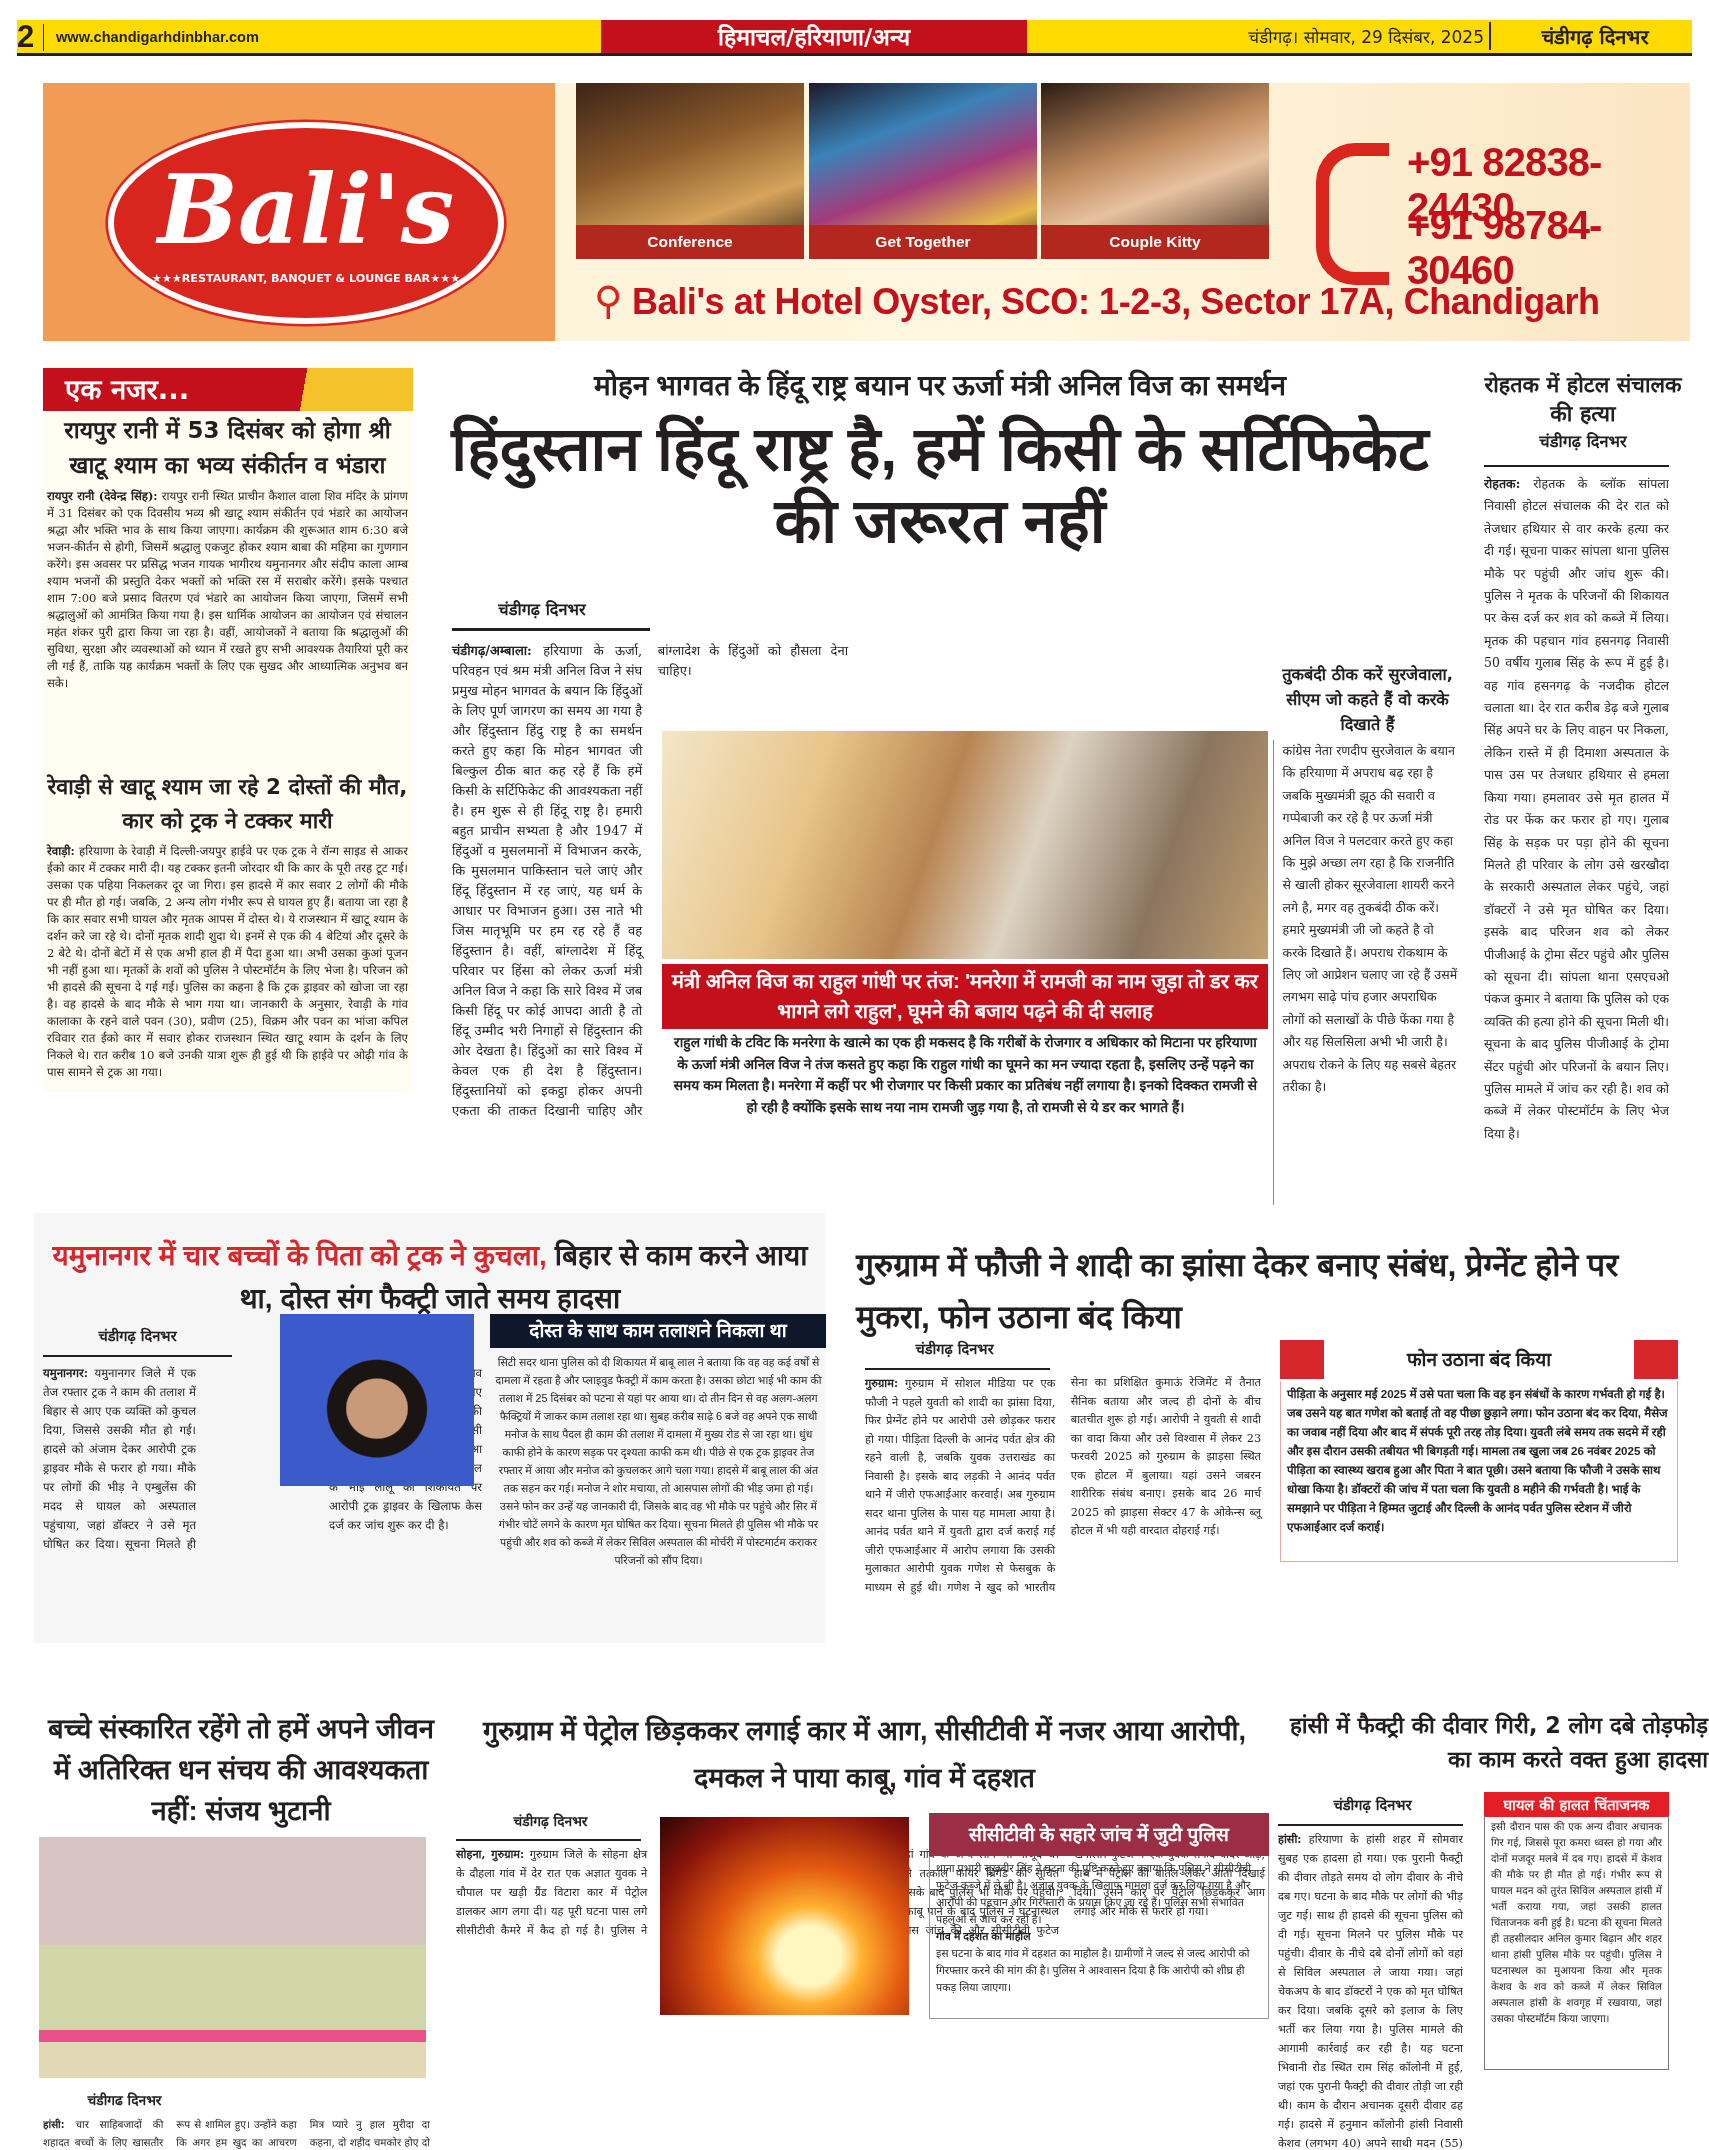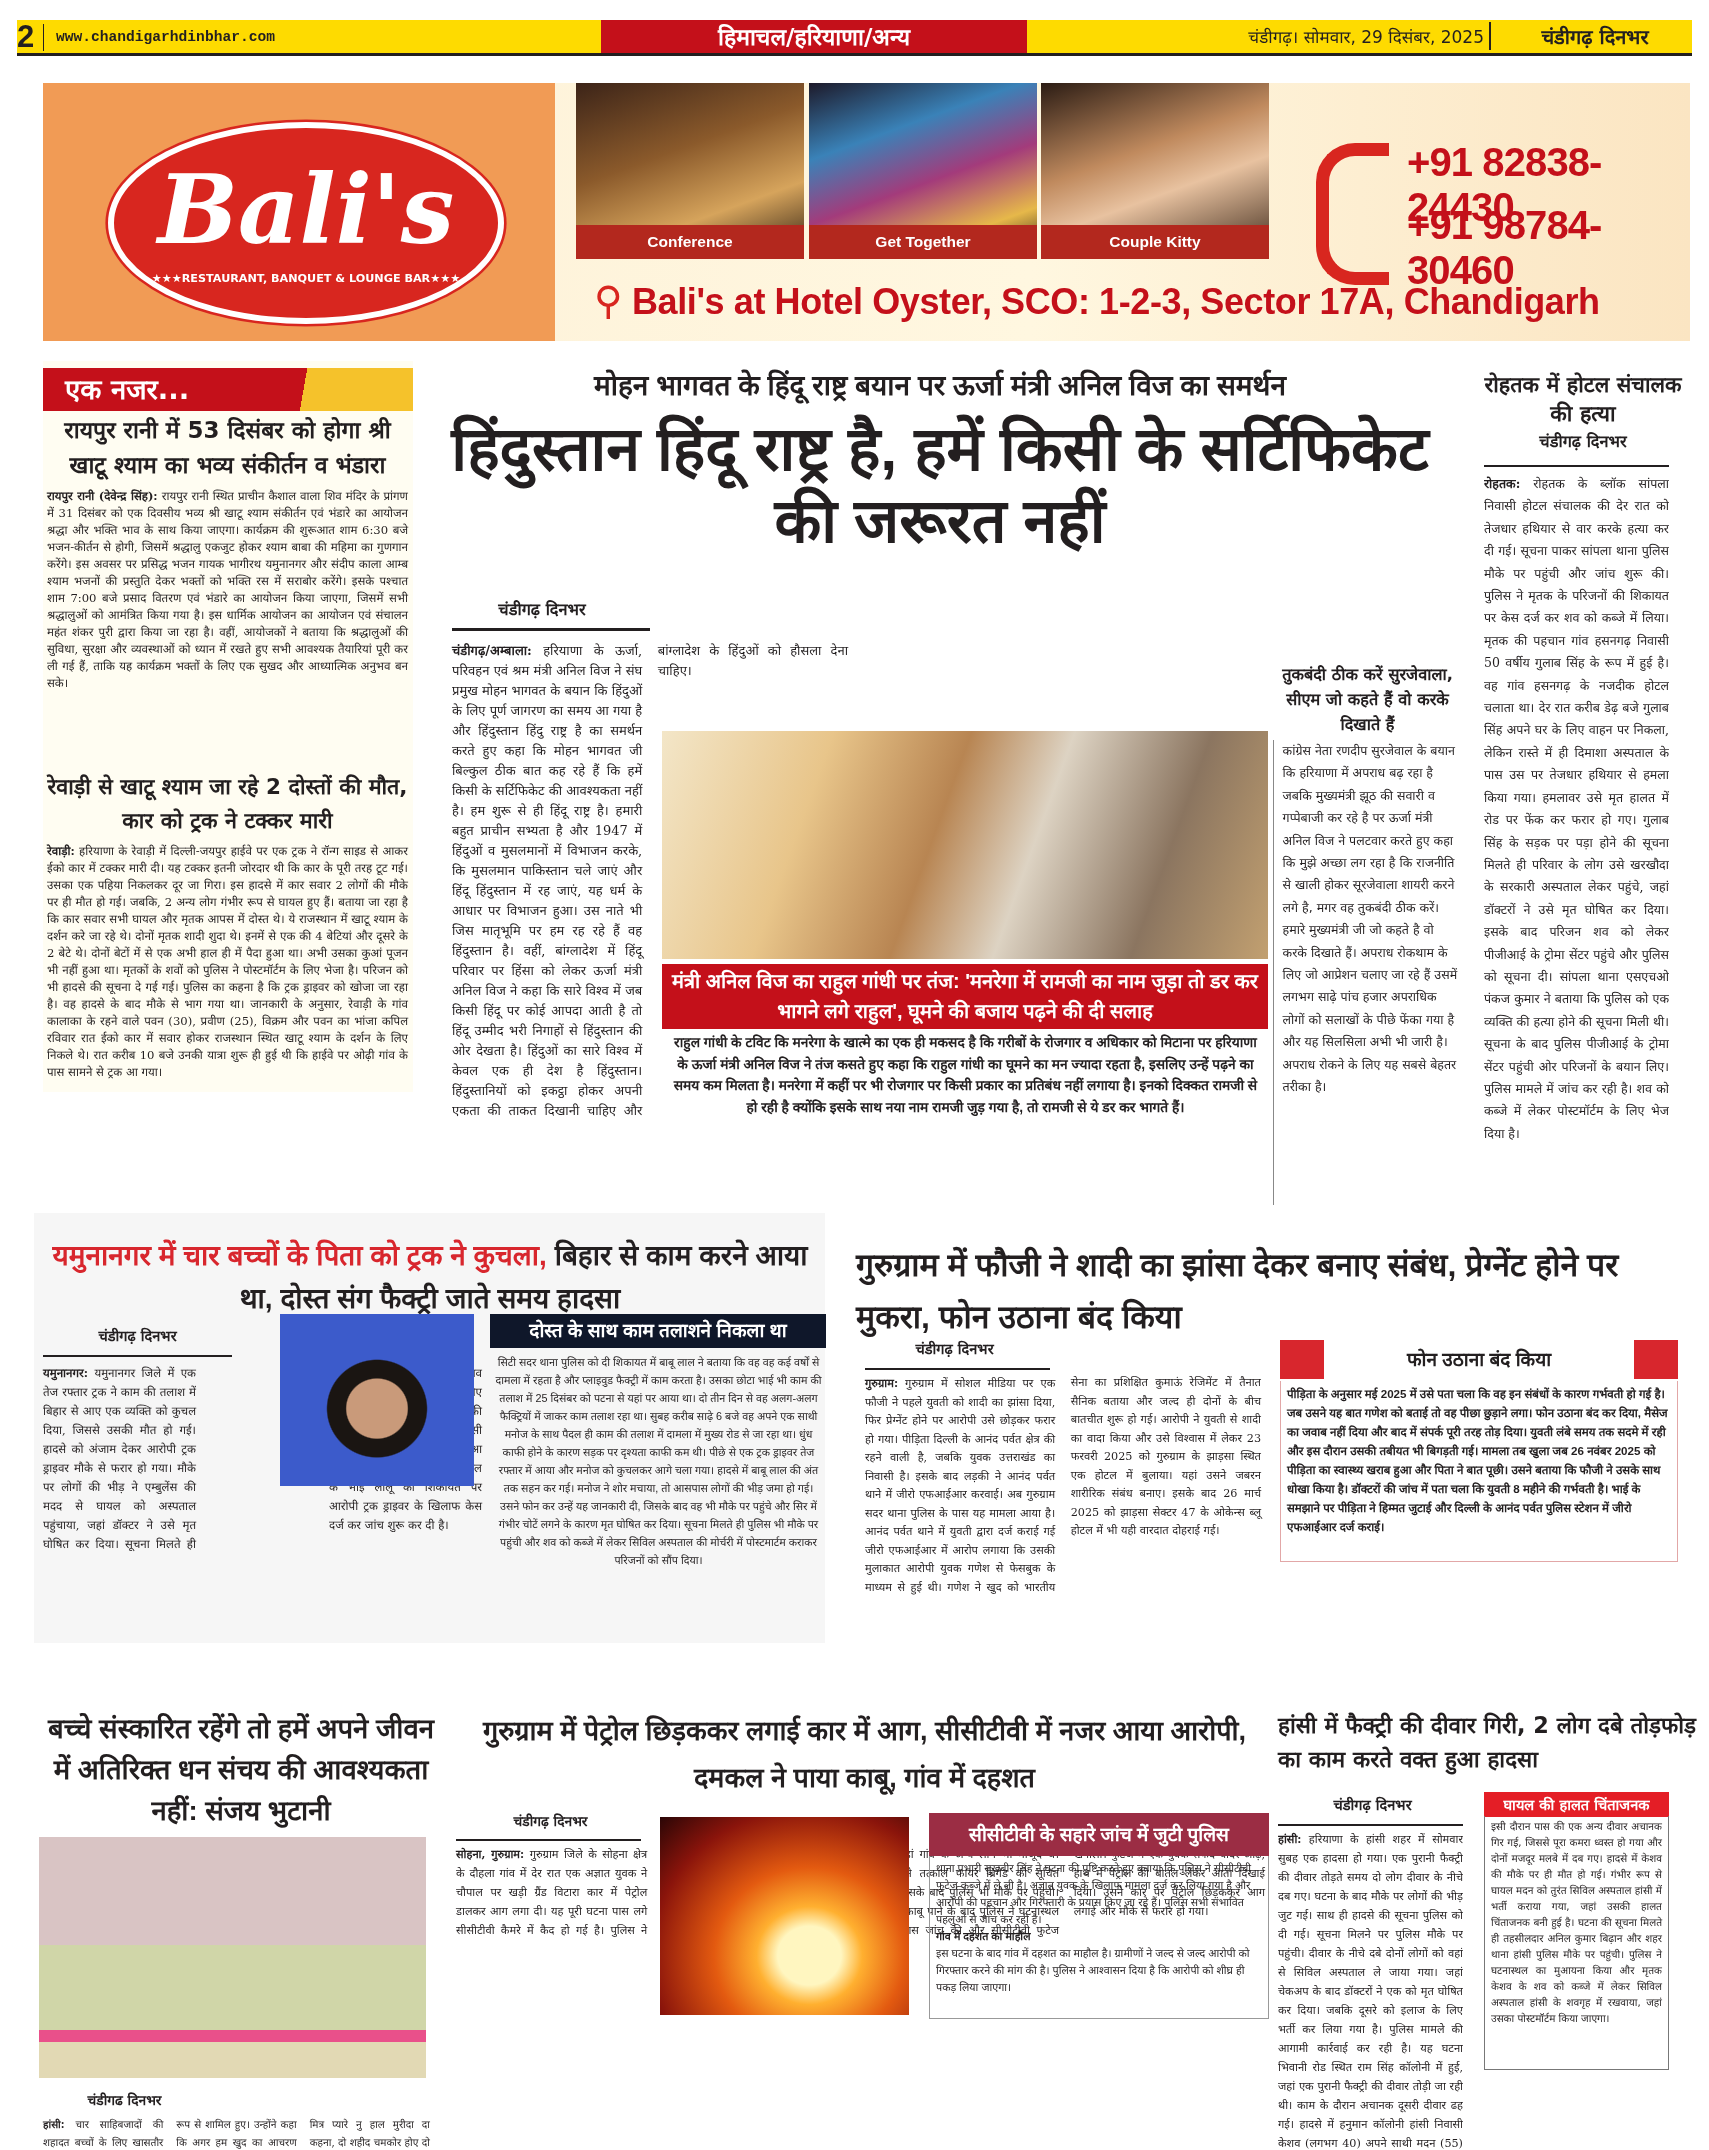"www.chandigarhdinbhar.com" #site { font-family: Liberation Mono, monospace -> Liberation Sans, sans-serif }
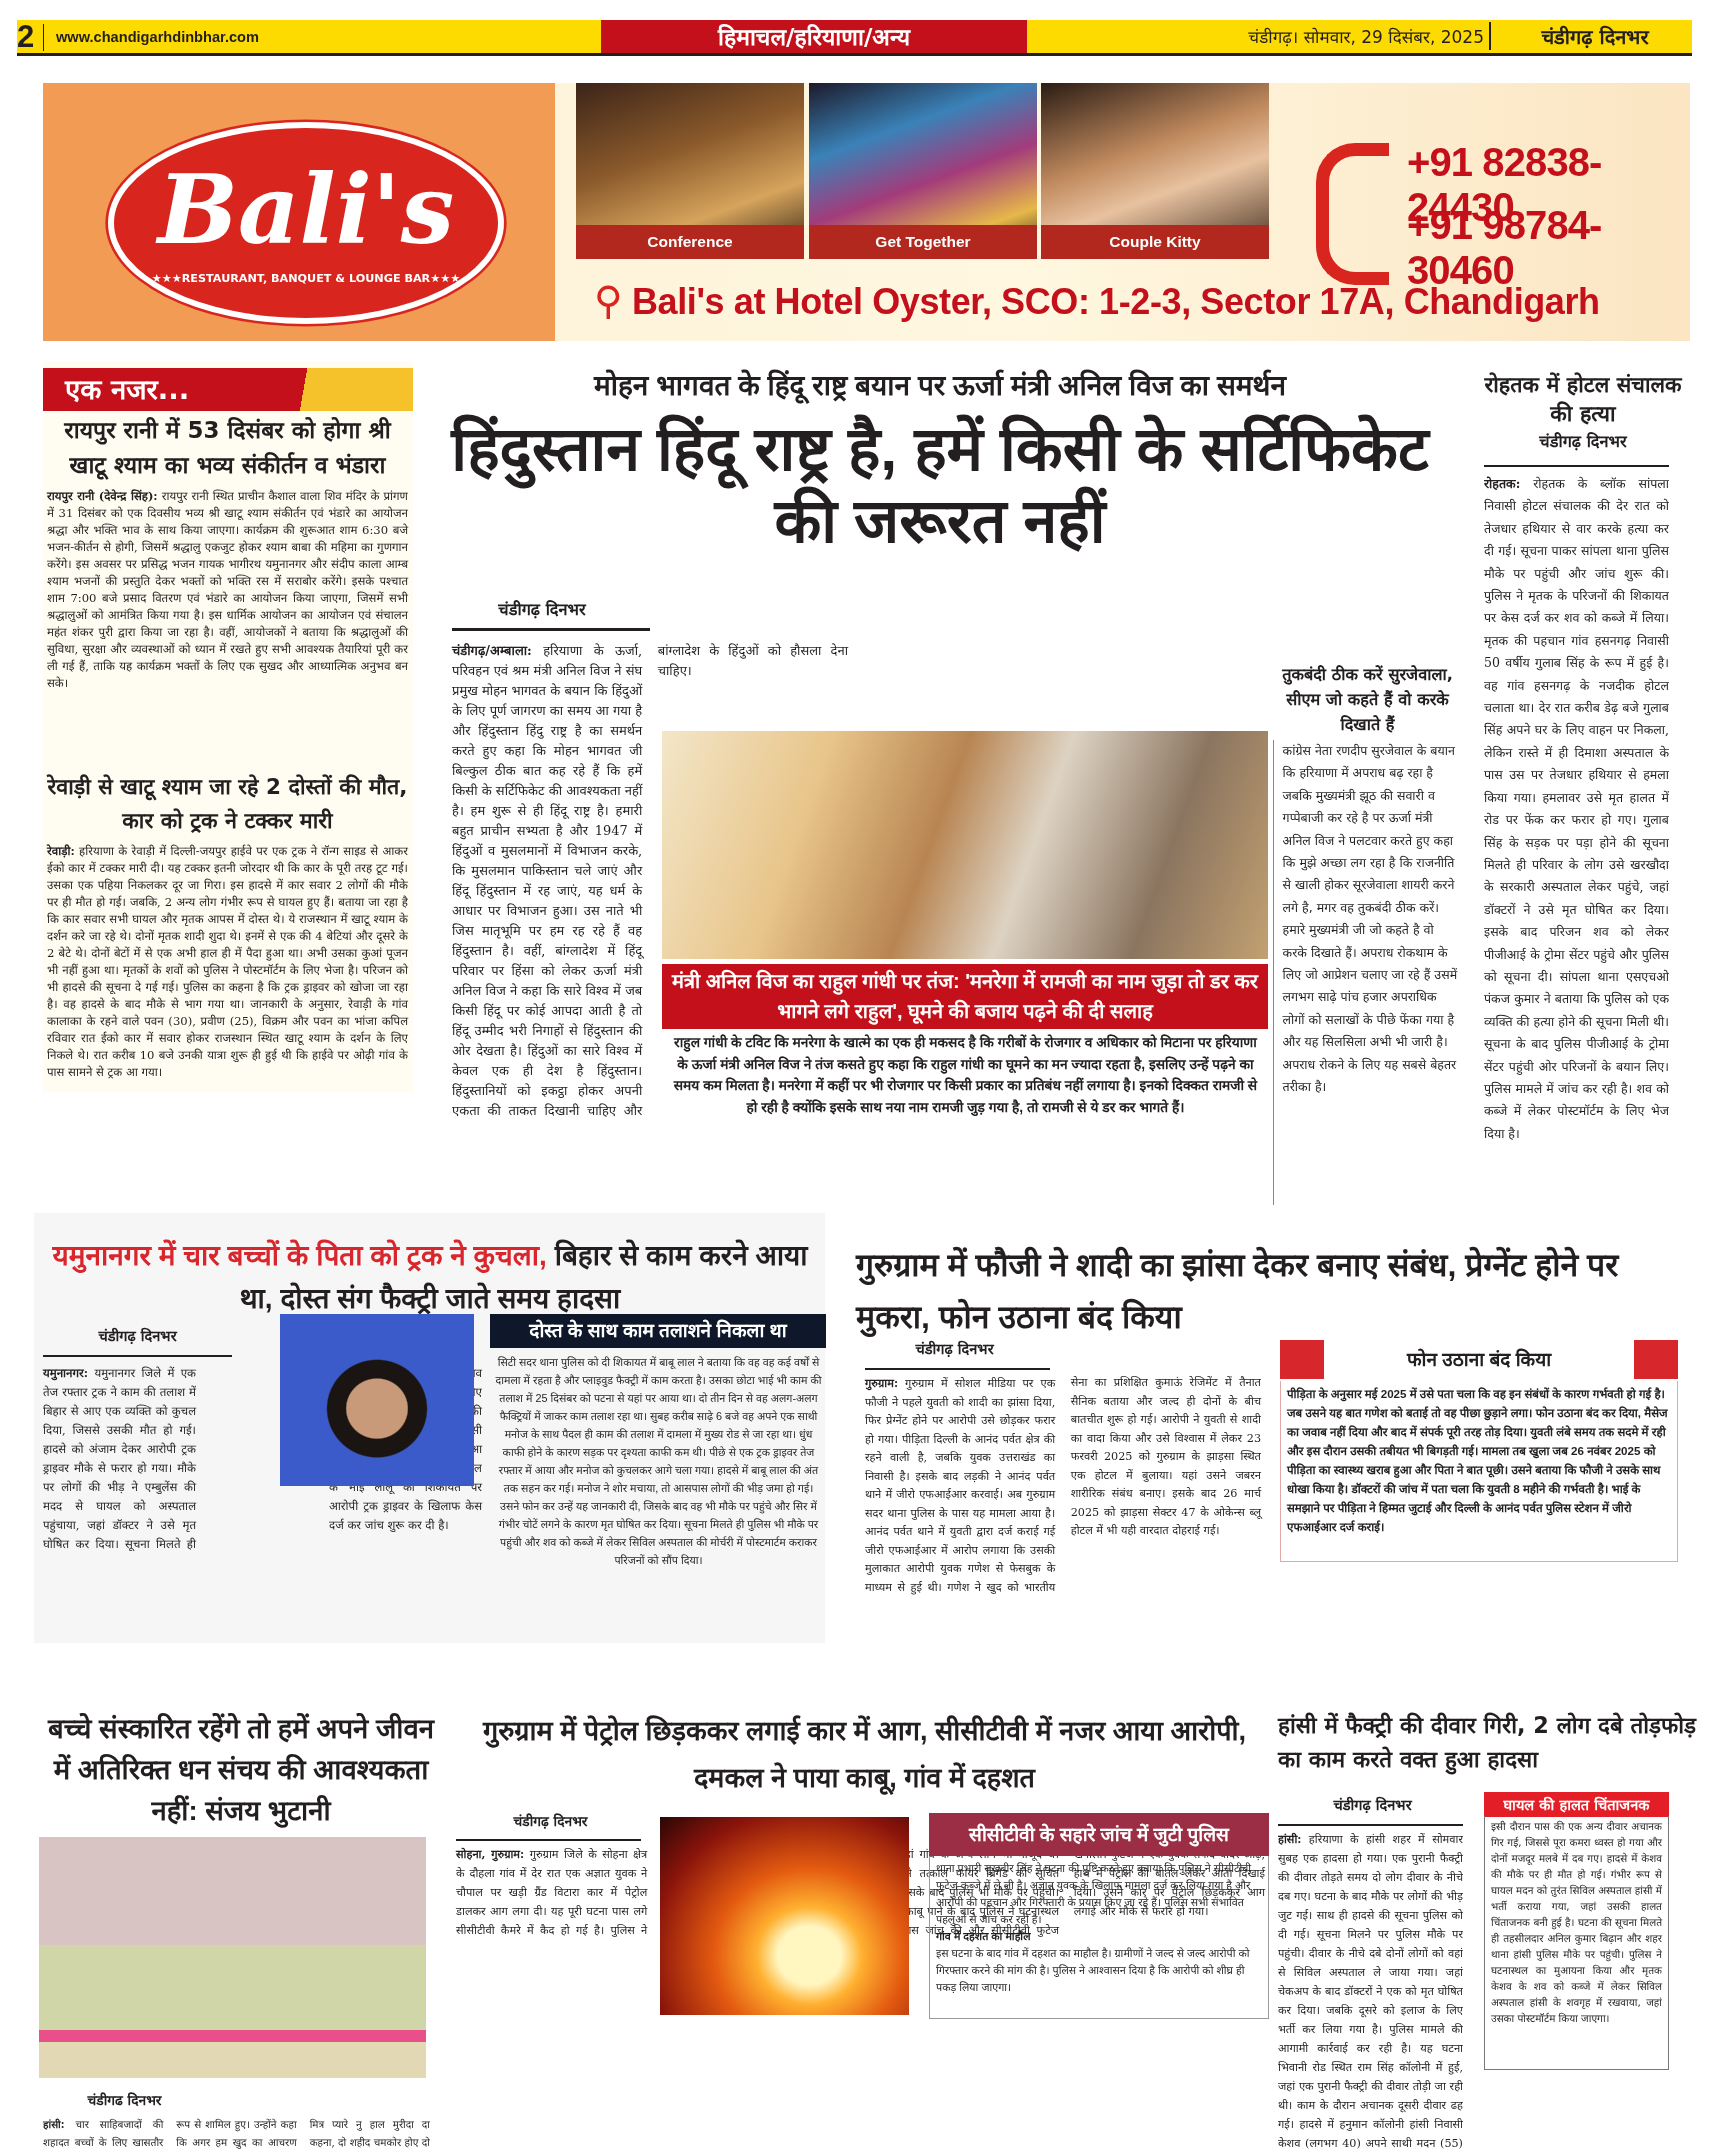"हांसी में फैक्ट्री की दीवार" div.abs { text-align: left -> right }
